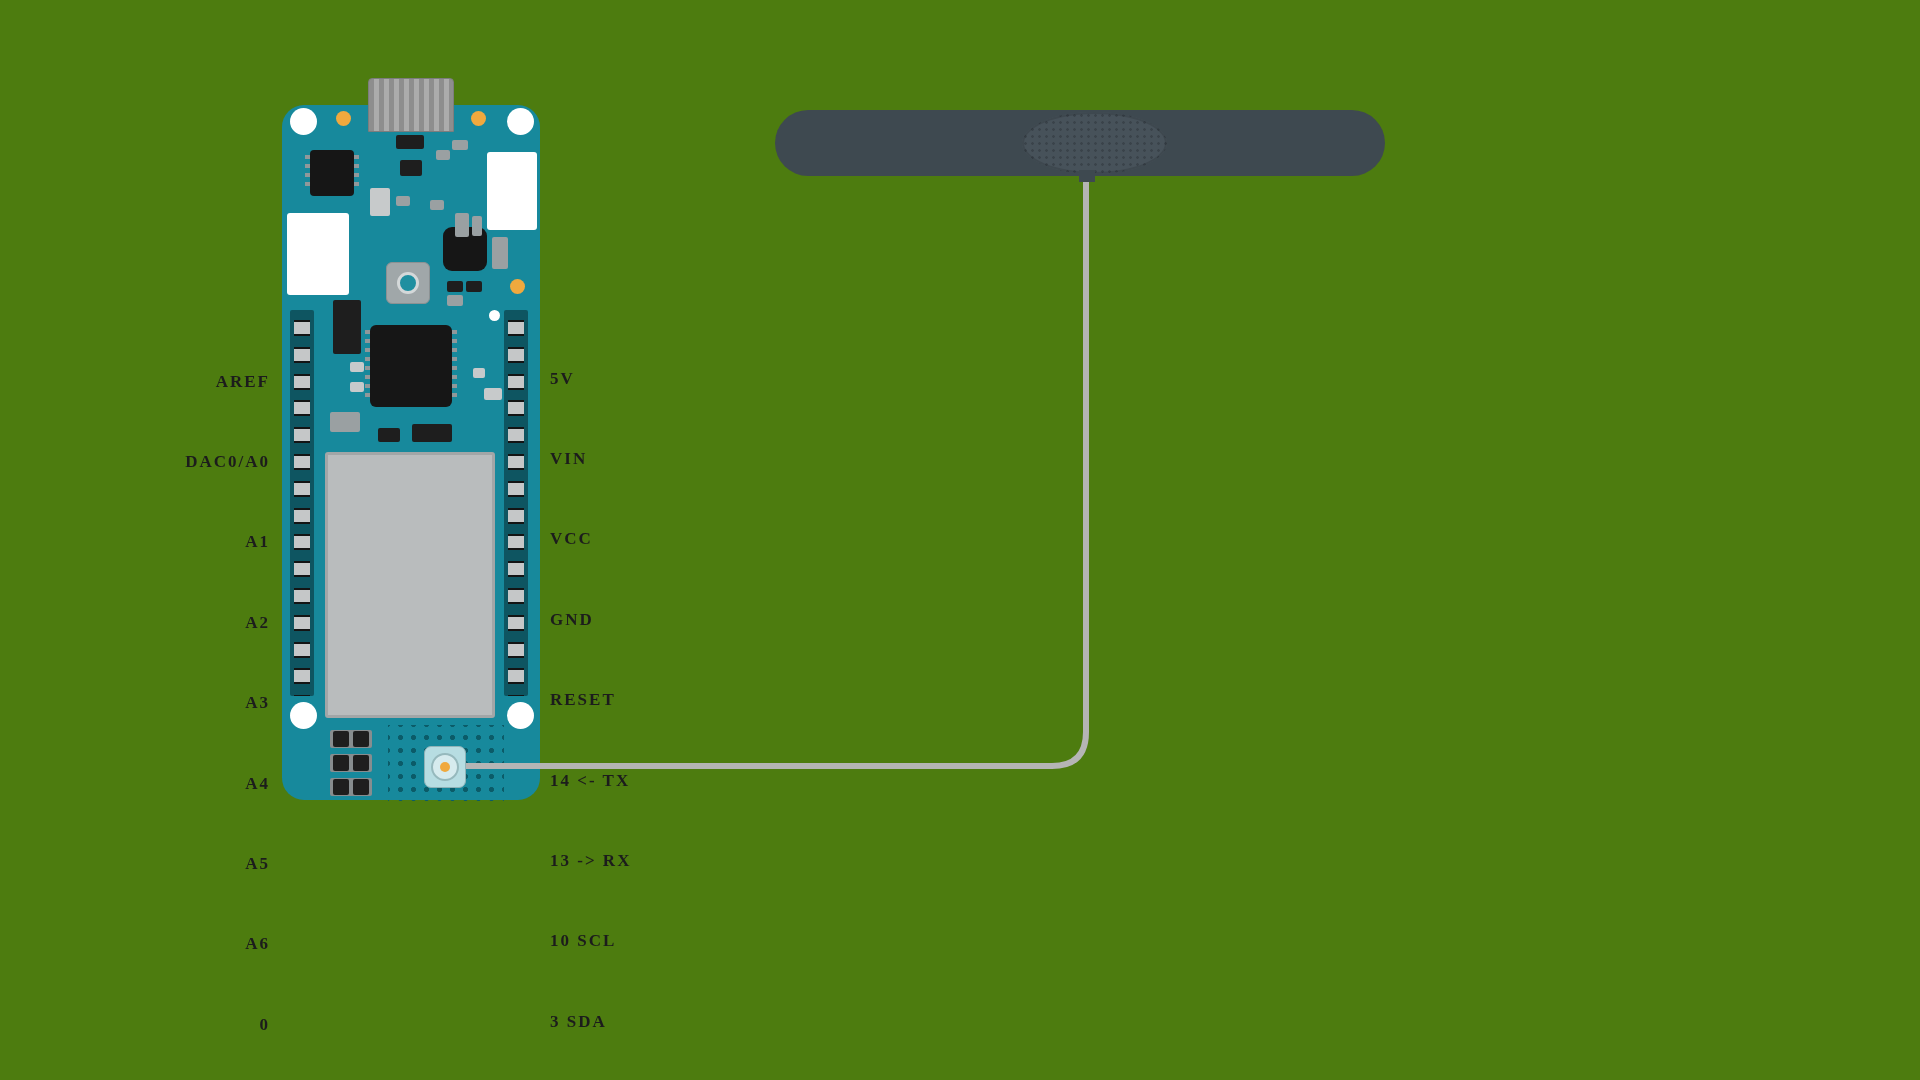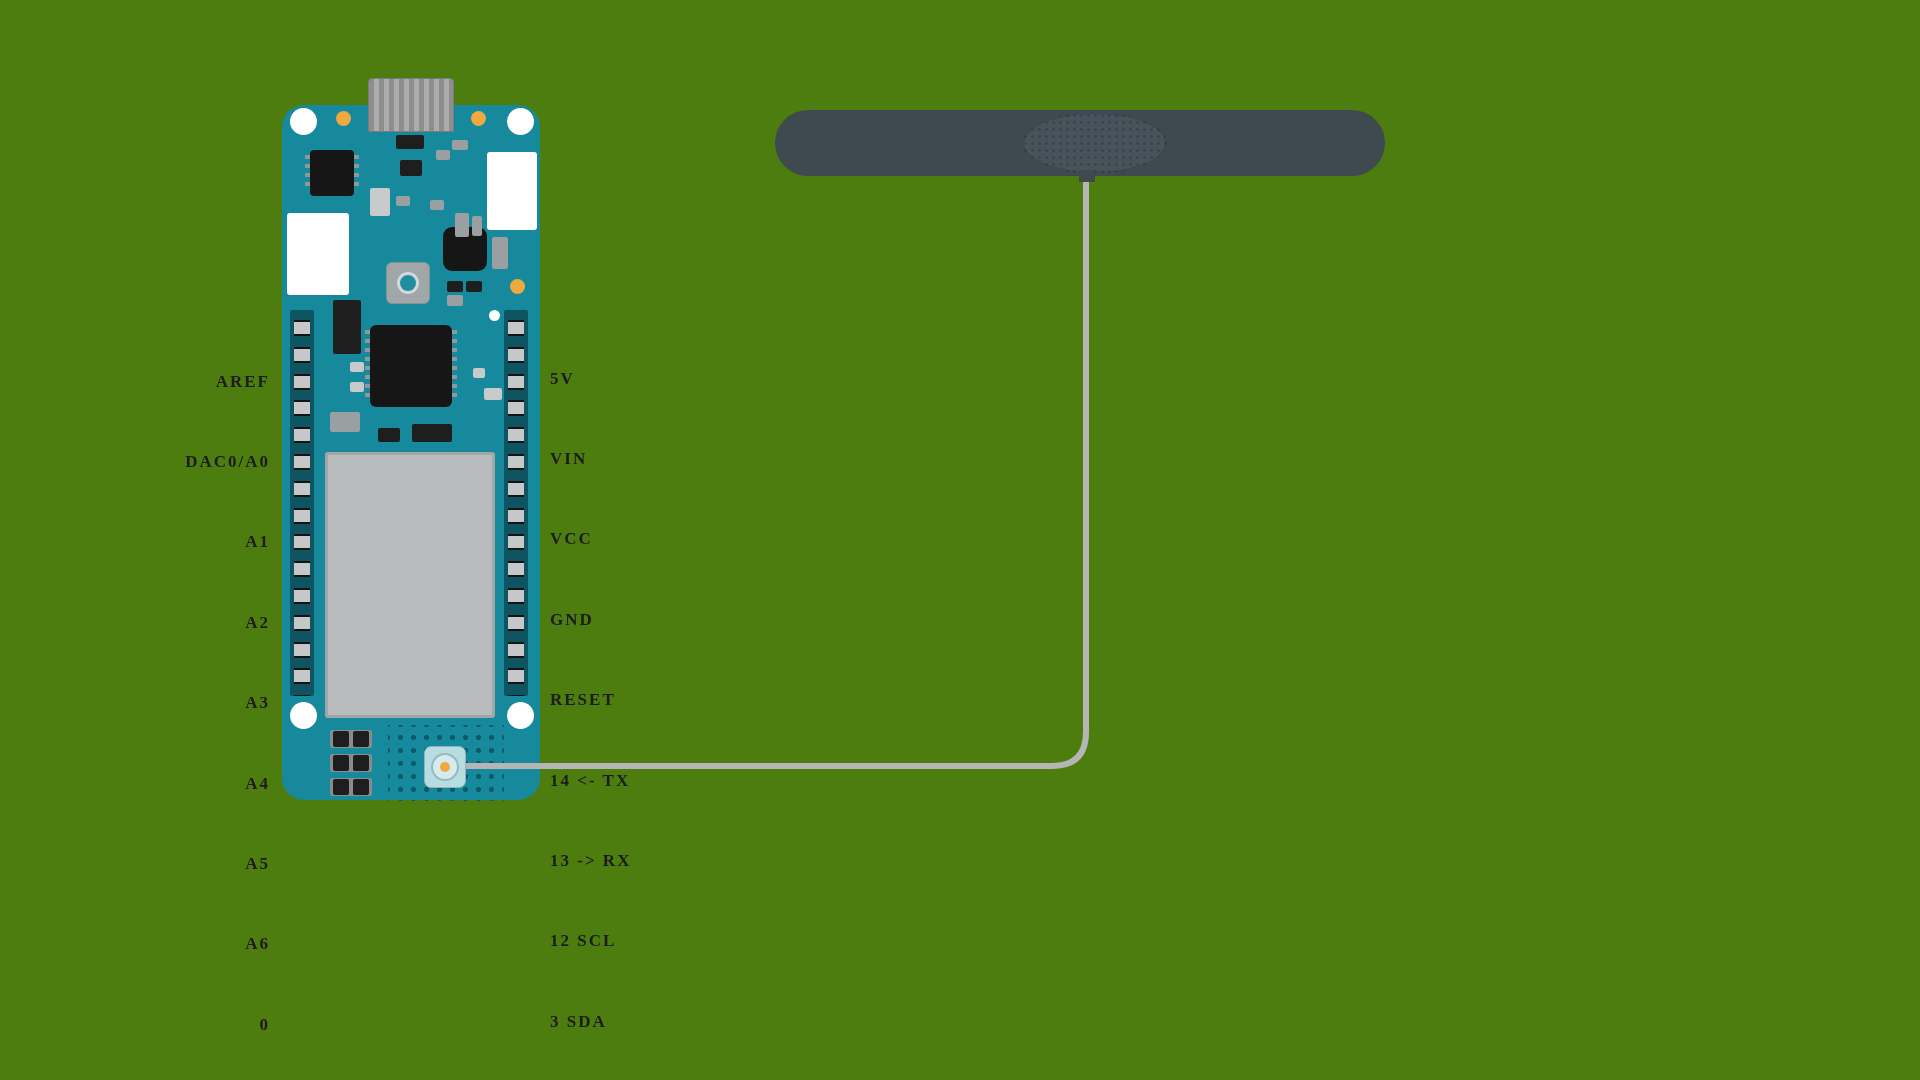"12 SCL" div { text: 12 -> 10 }
